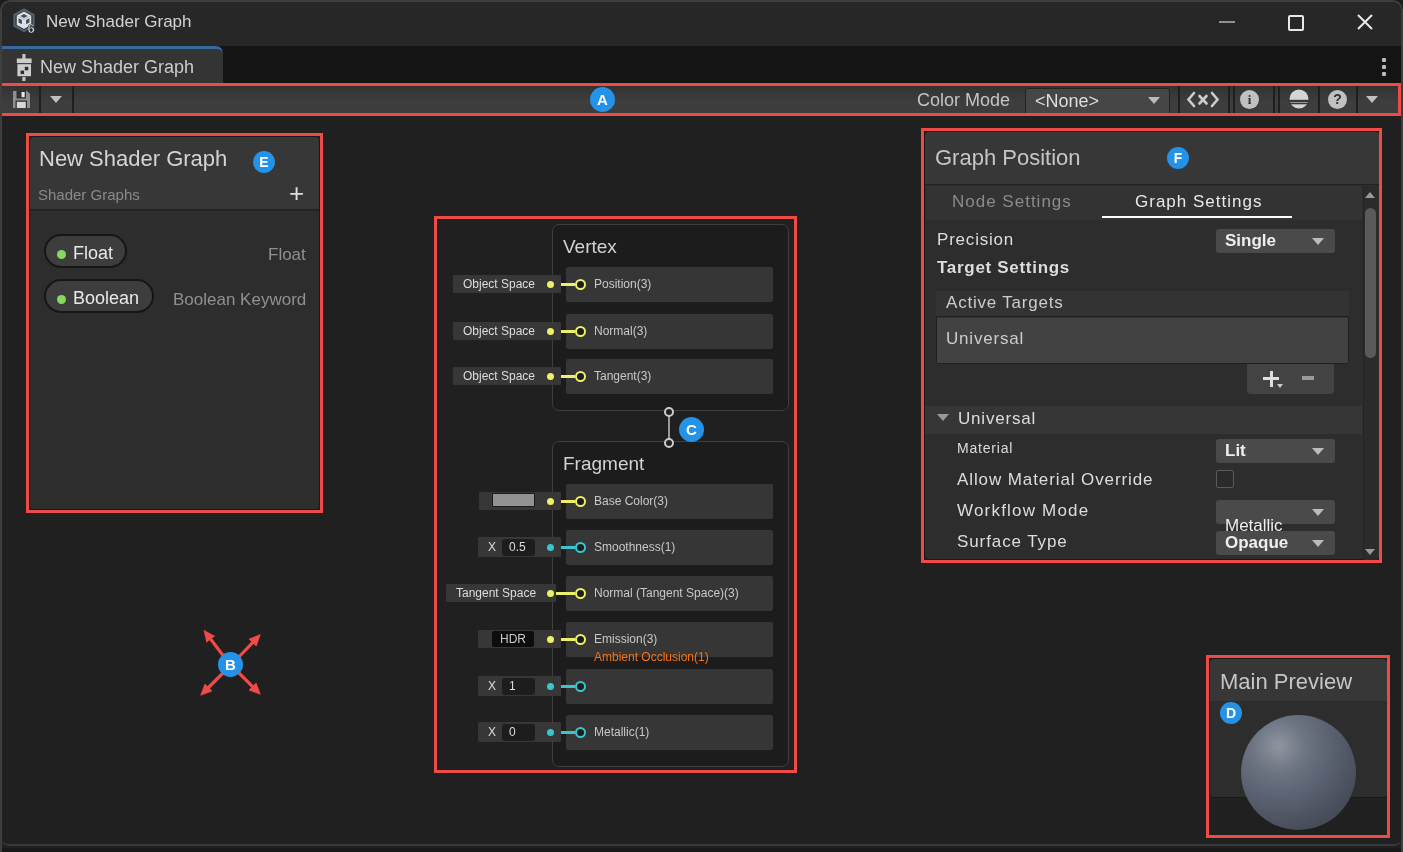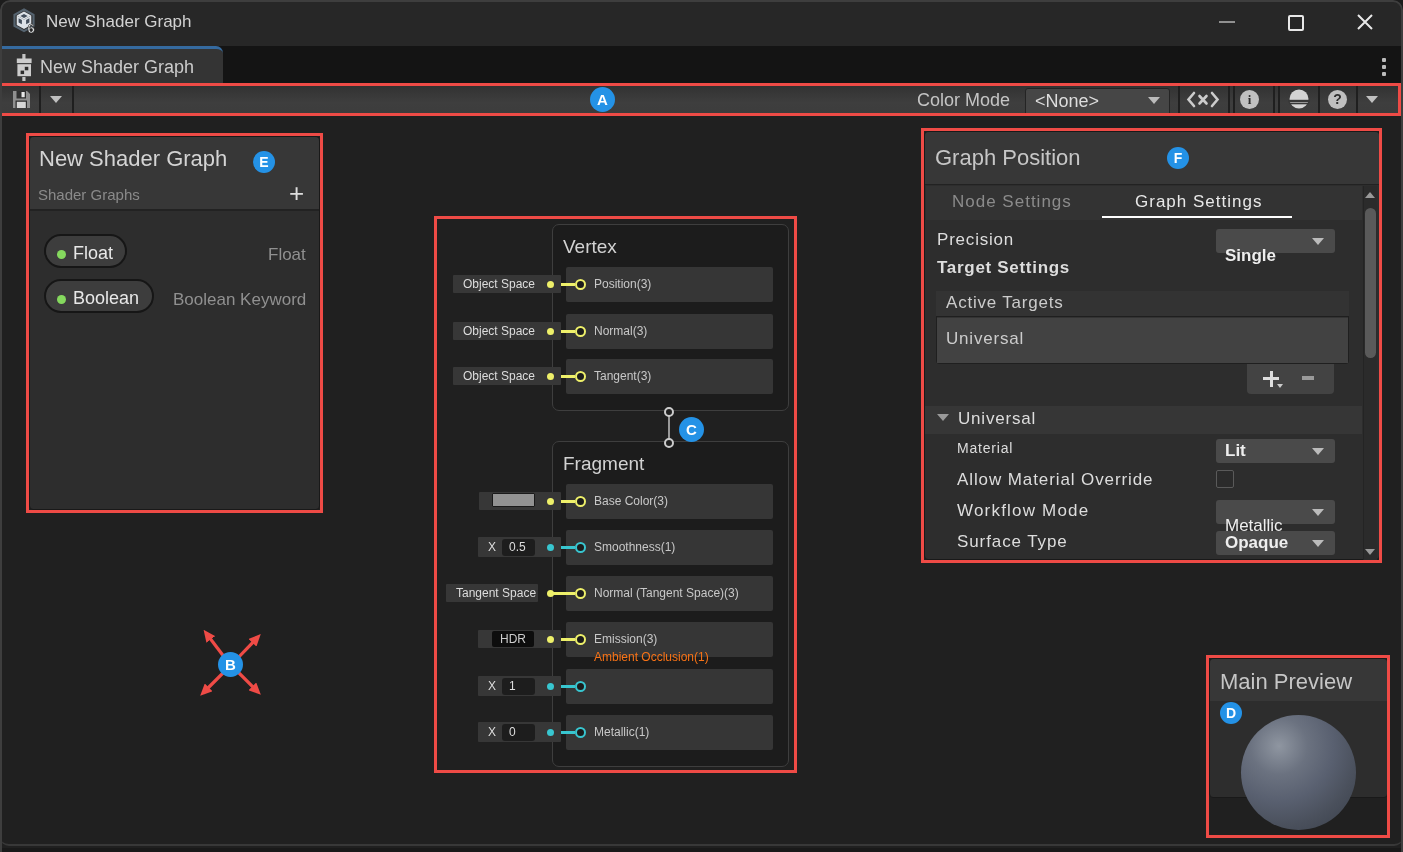"Single" span { top: 17px -> 2px }
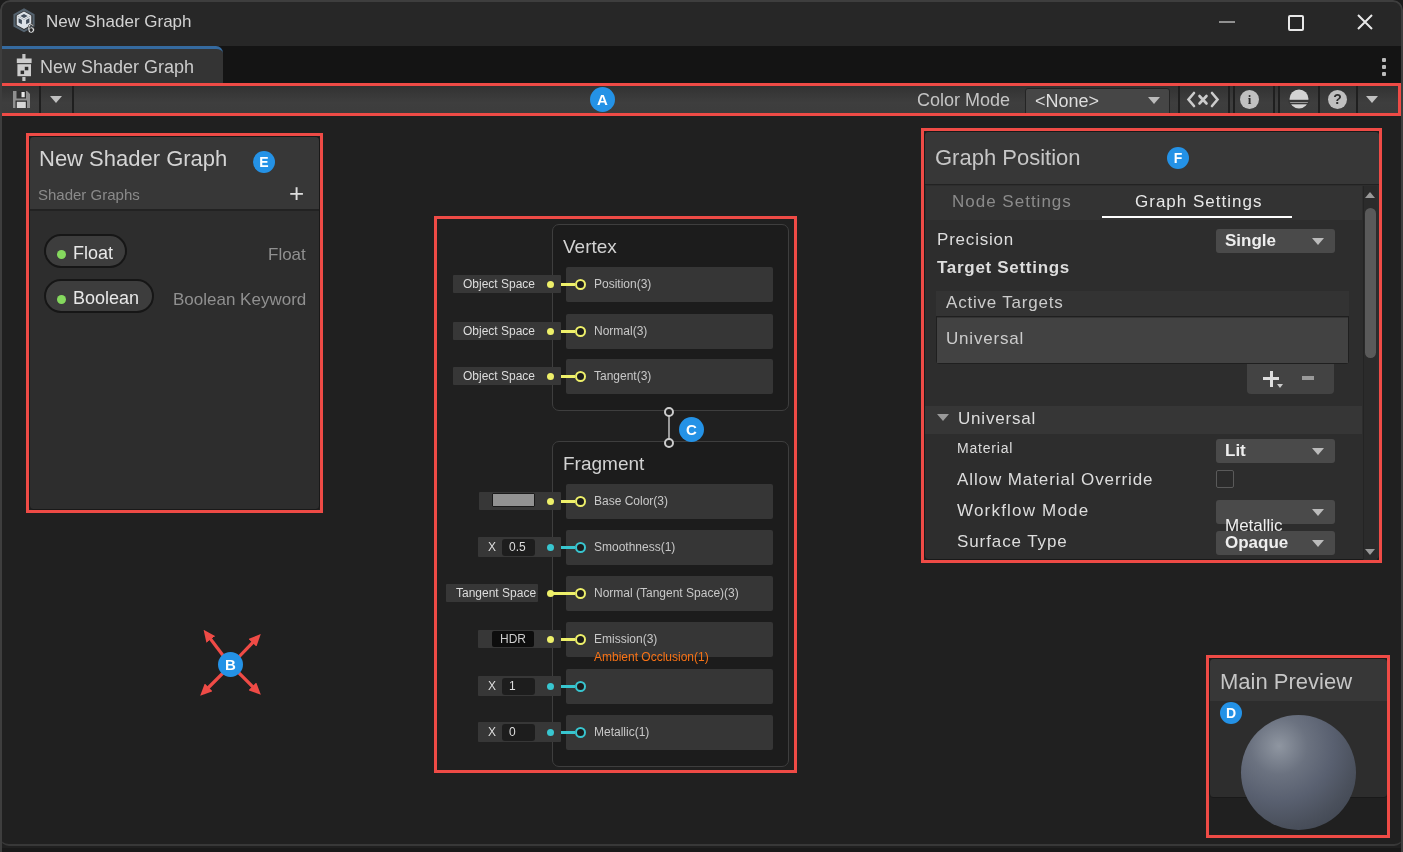"Tangent Space" div.abs { width: 92px -> 110px }
